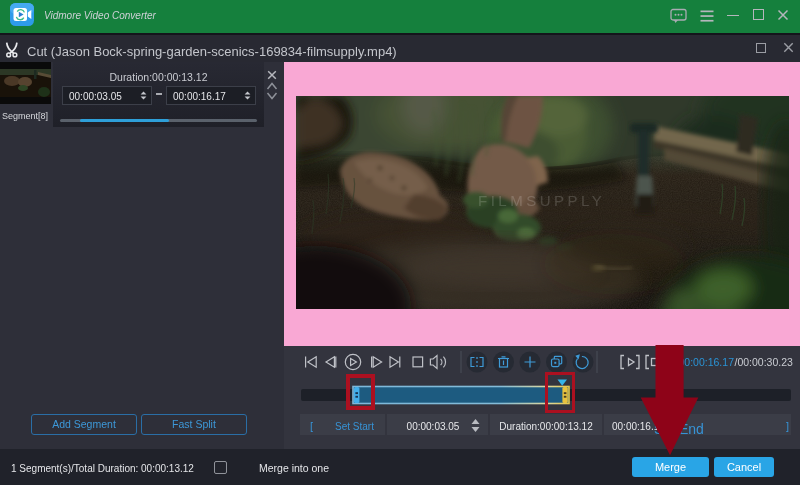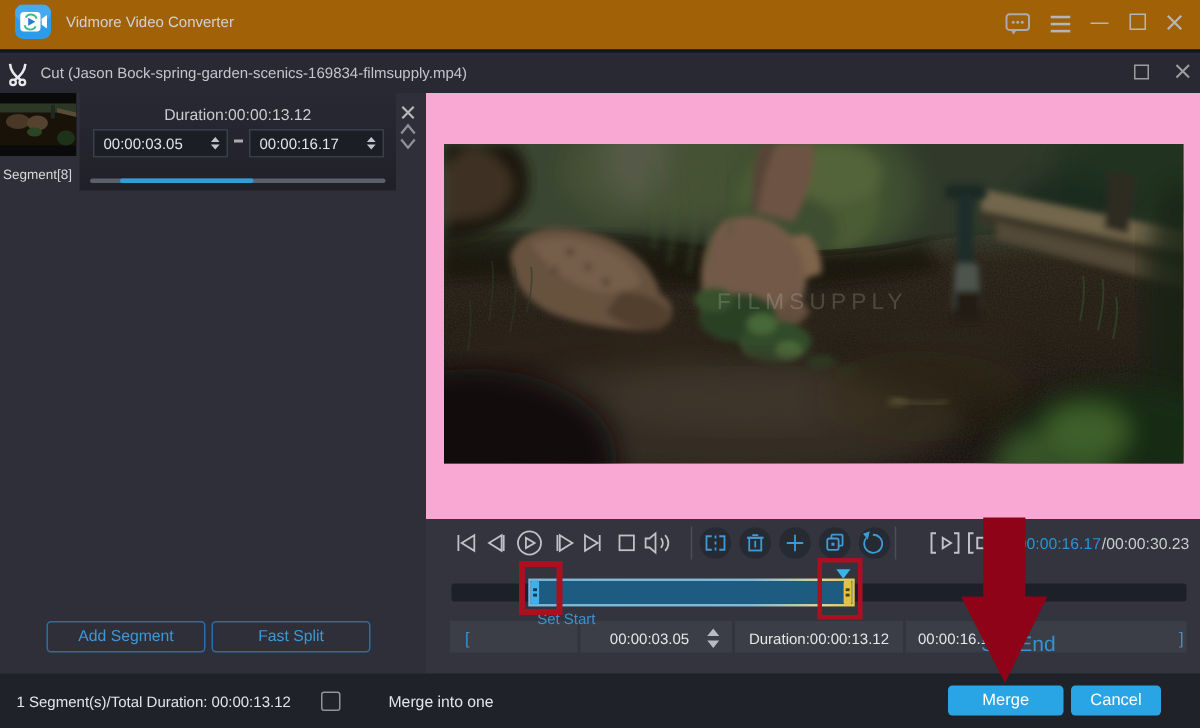"Vidmore Video Converter" div.abs { background: #a16207 -> #15803d; font-style: none -> italic }
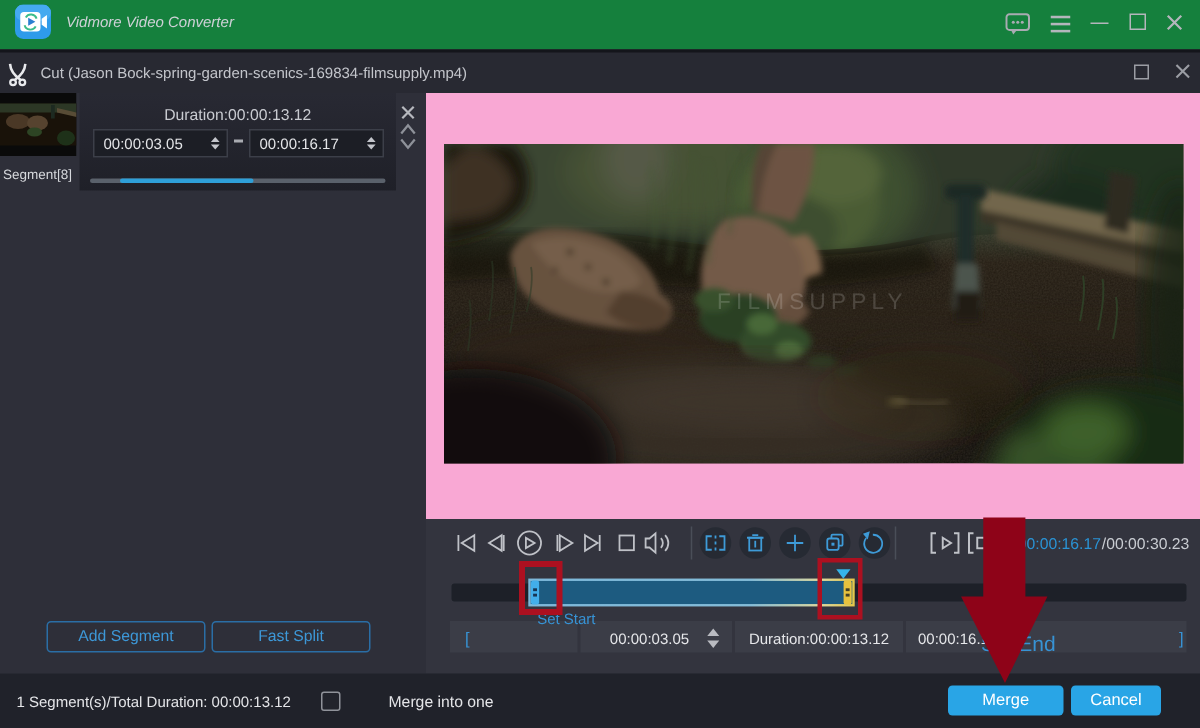"Cut (Jason" div.abs { font-size: 10px -> 13px }
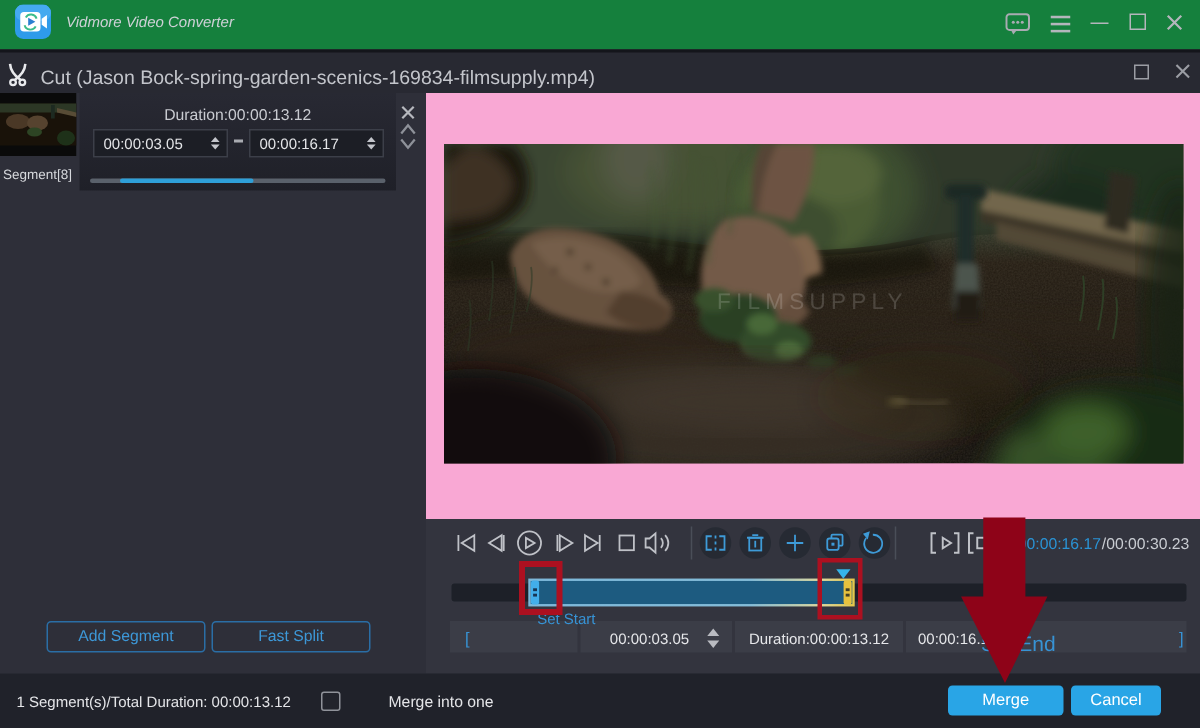"Set Start" div.abs { text-align: right -> center; top: 62px -> 75px }
